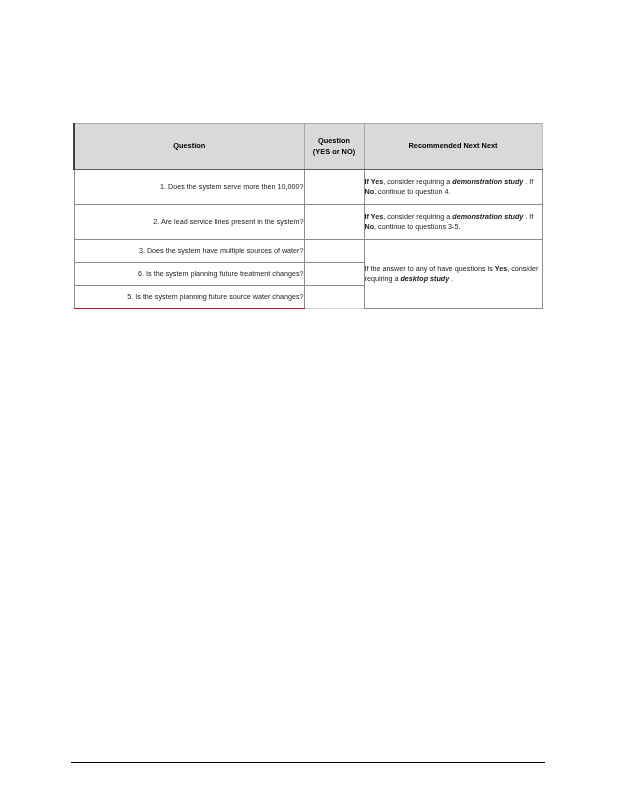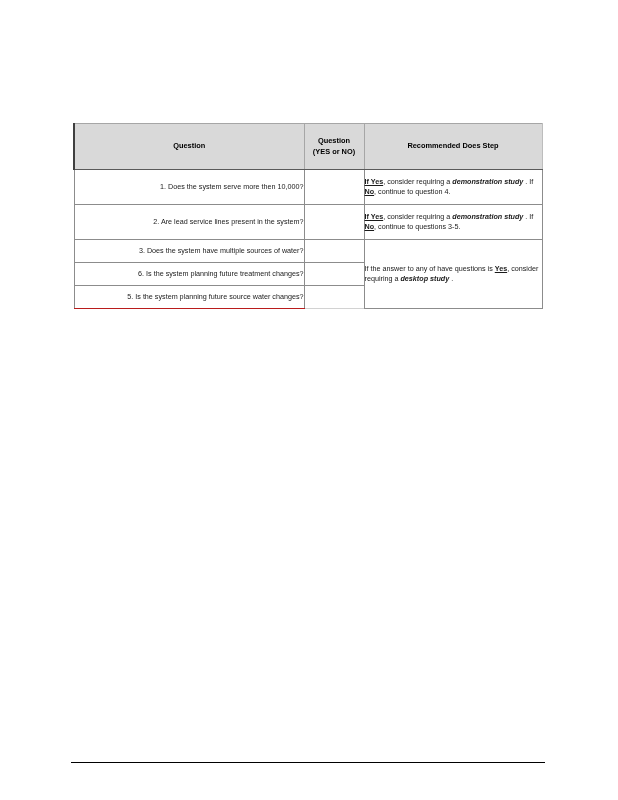"Recommended Does Step" span.th-line { text: Does Step -> Next Next }
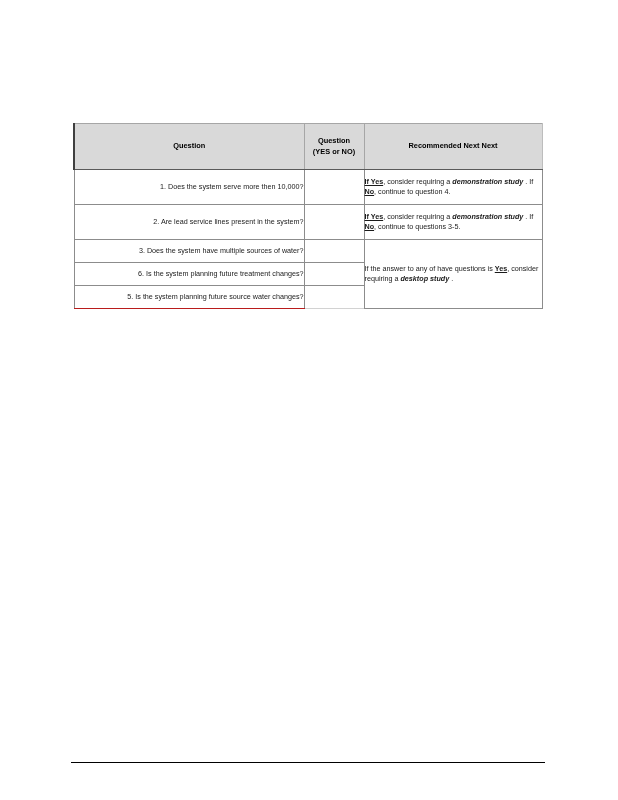"If Yes" .b { text-decoration: underline -> none }
